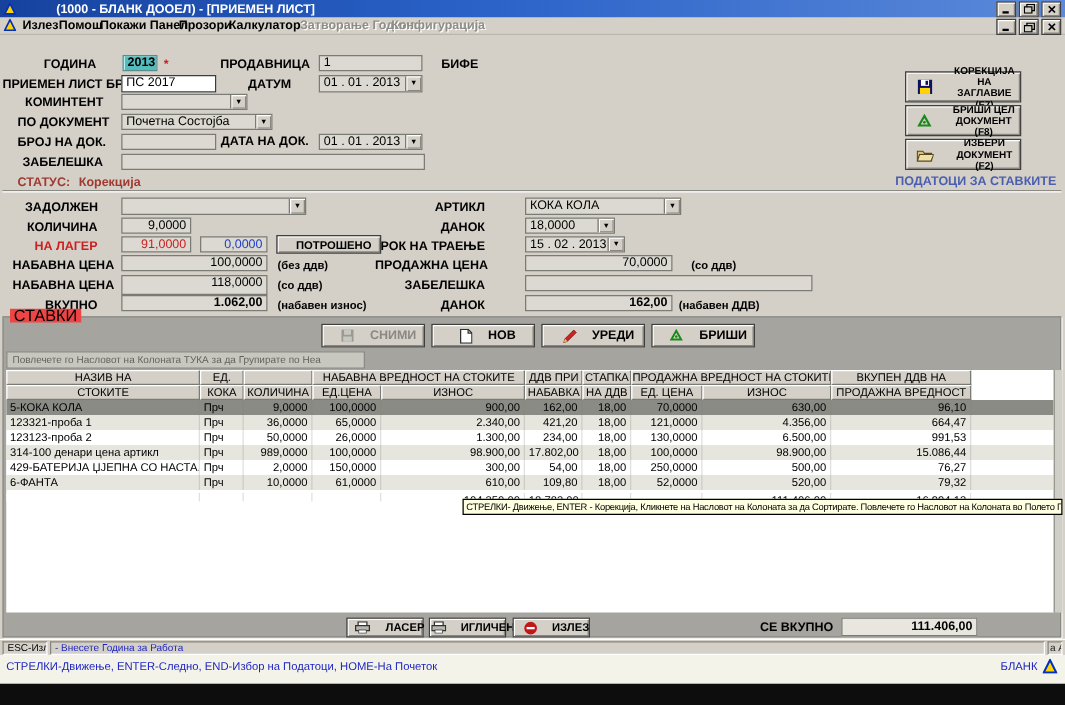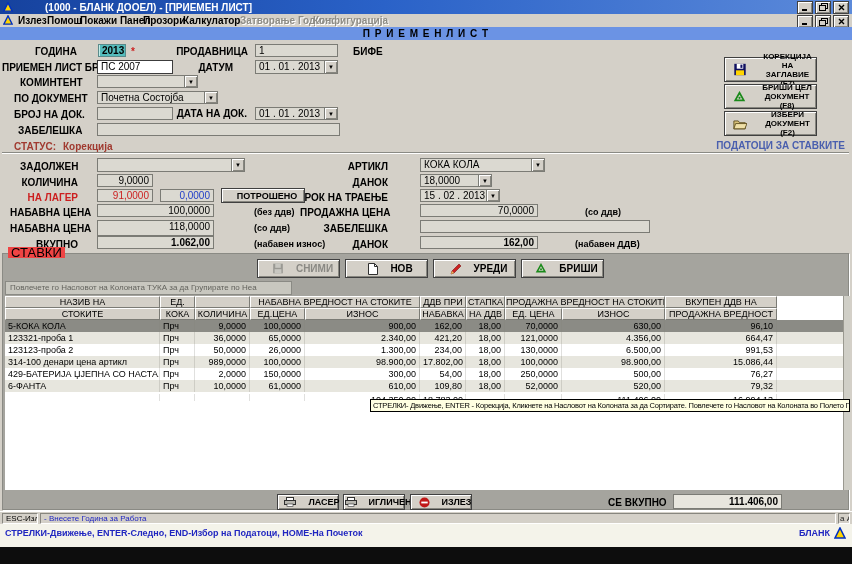"П Р И Е М" div.abs { html: <div>П Р И Е М Е Н Л И С Т</div> -> none }
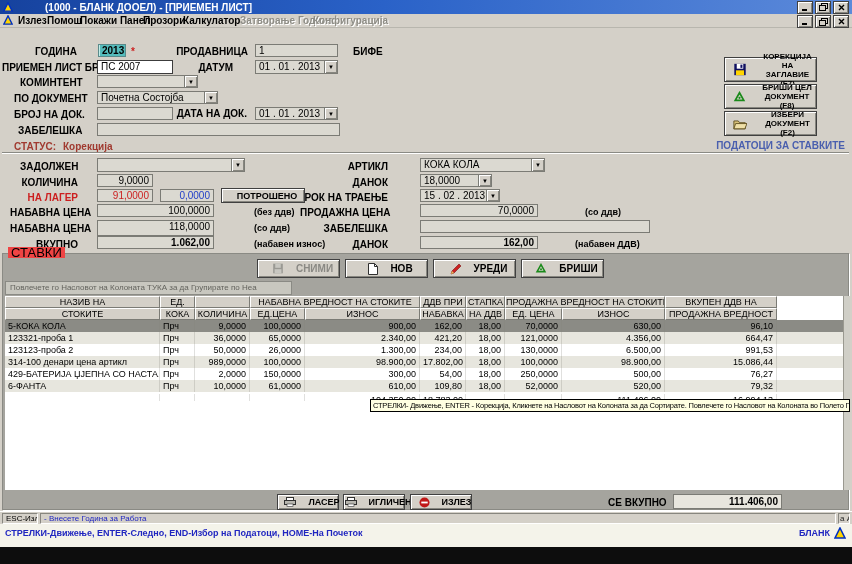"ПС 2007" div.fld { text: 2007 -> 2017 }
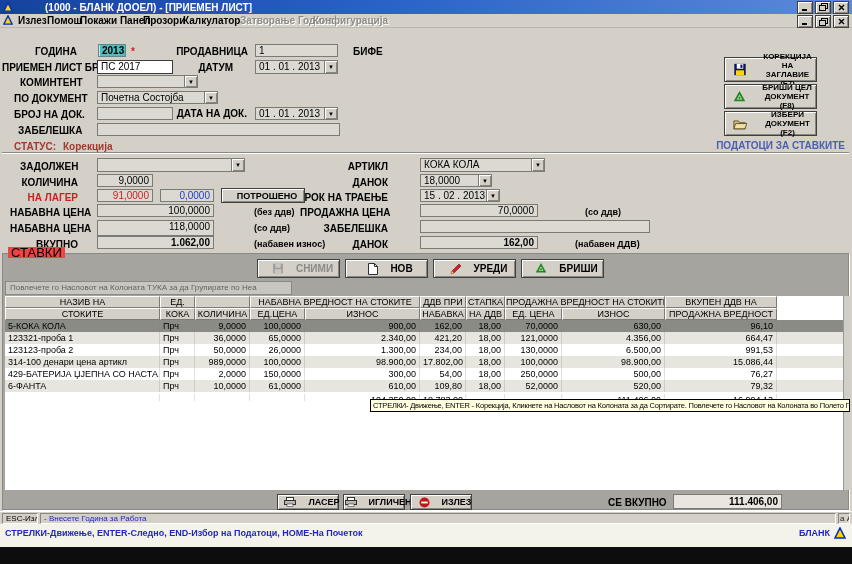"(без ддв)" .note { margin-left: 32px -> none }
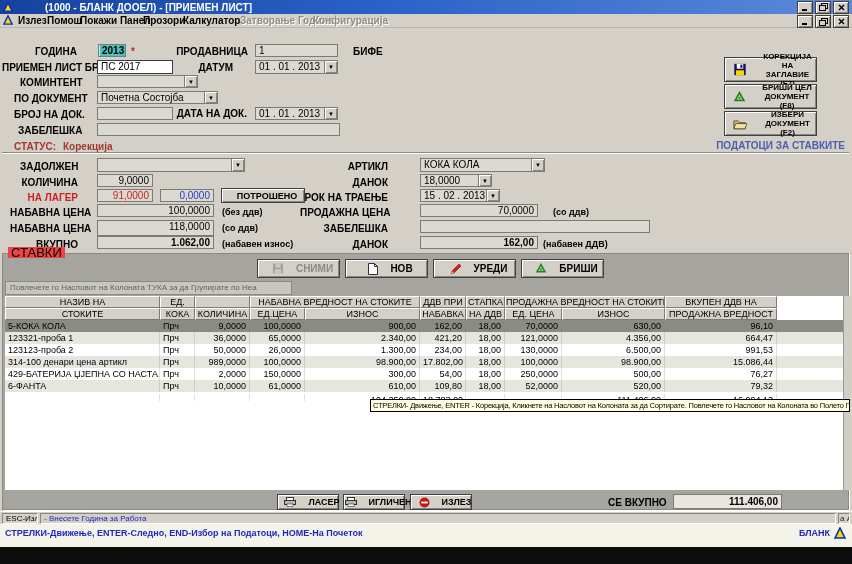"СТРЕЛКИ-Движење, ENTER-Следно, END-Избор" .helptext { font-weight: bold -> normal }
